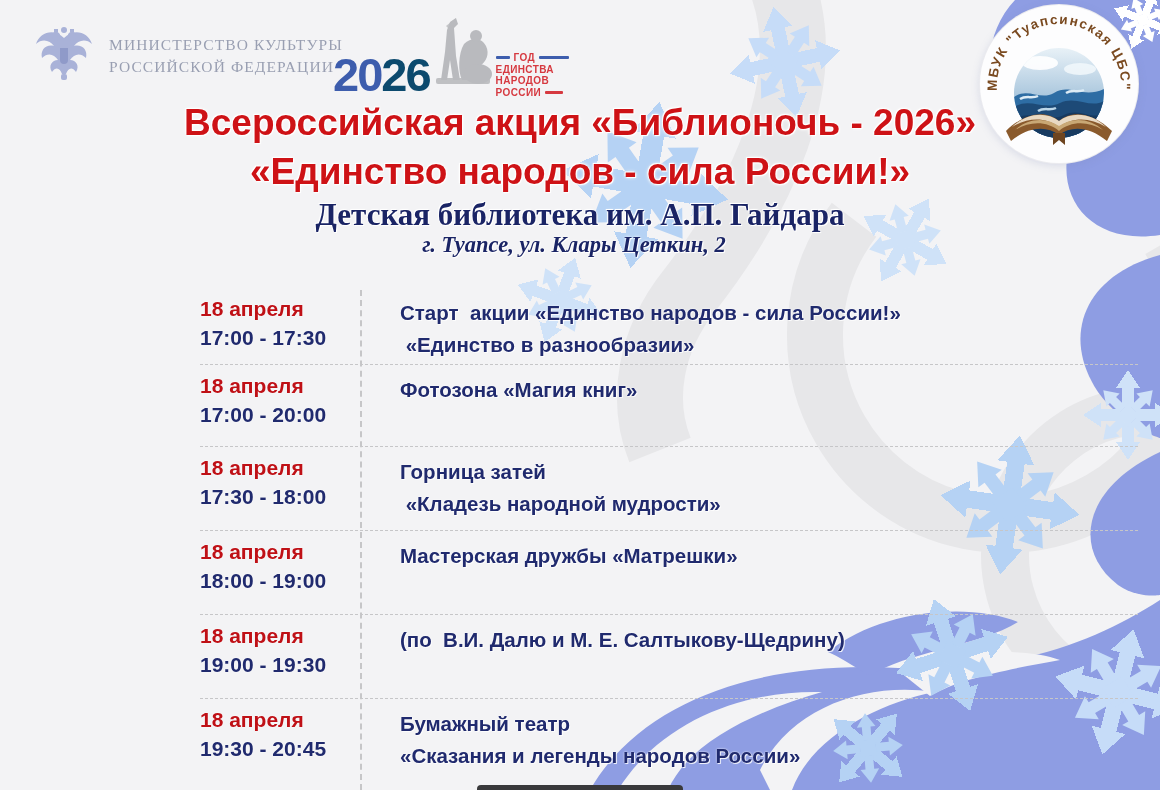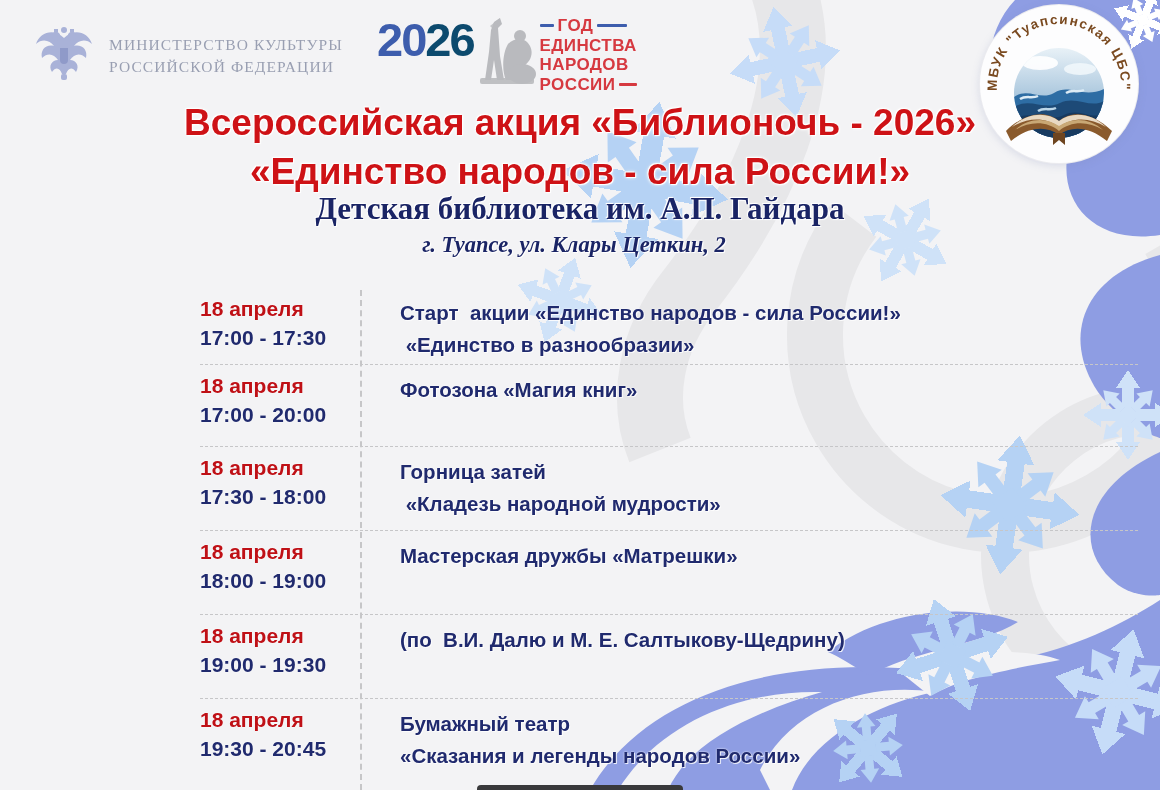"20" .year-logo { align-items: flex-start -> flex-end; margin-left: 44px -> none }
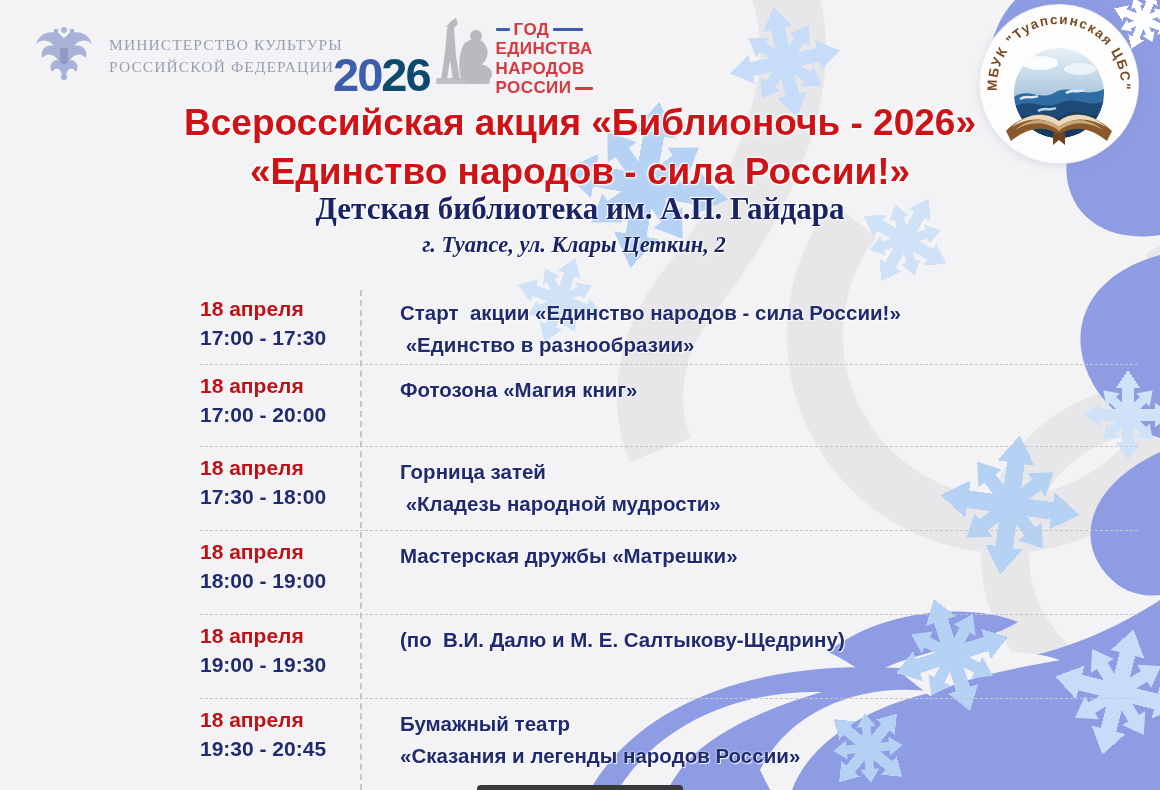"ГОД" .year-caption { font-size: 17px -> 10px }
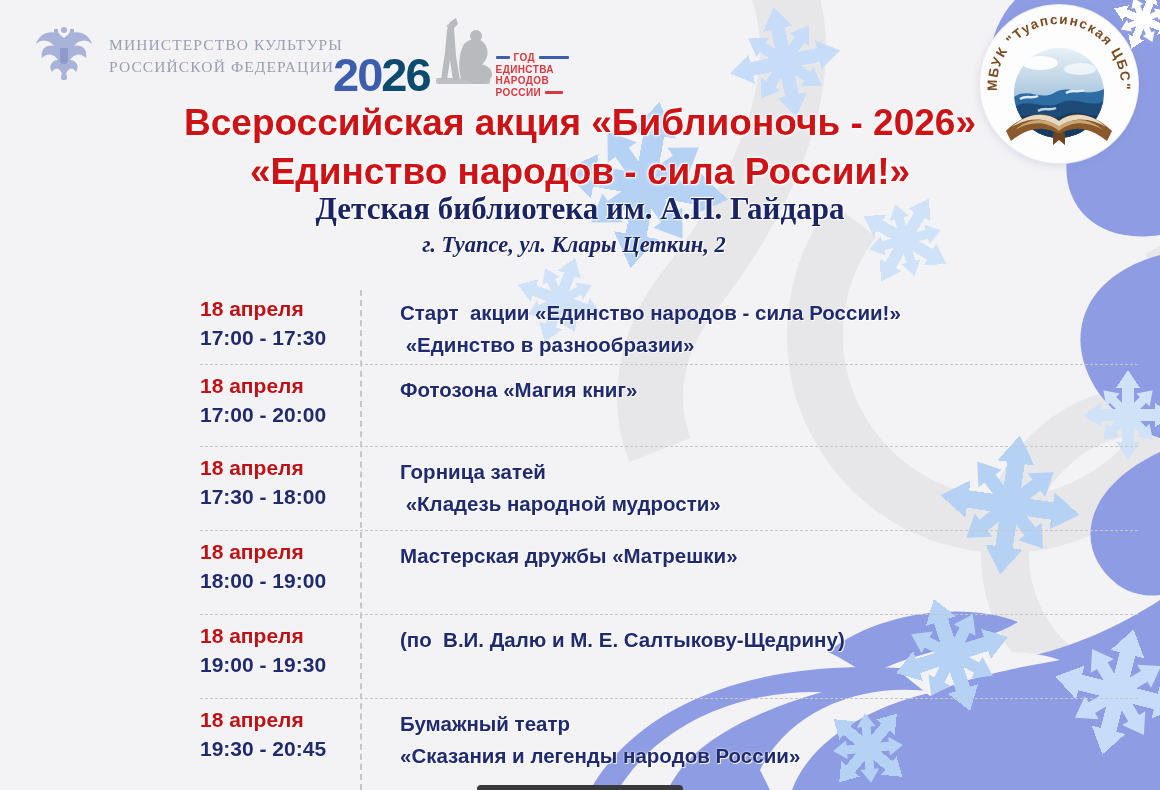"Детская библиотека им. А.П. Гайдара" .title-blue { top: 191px -> 197px }
